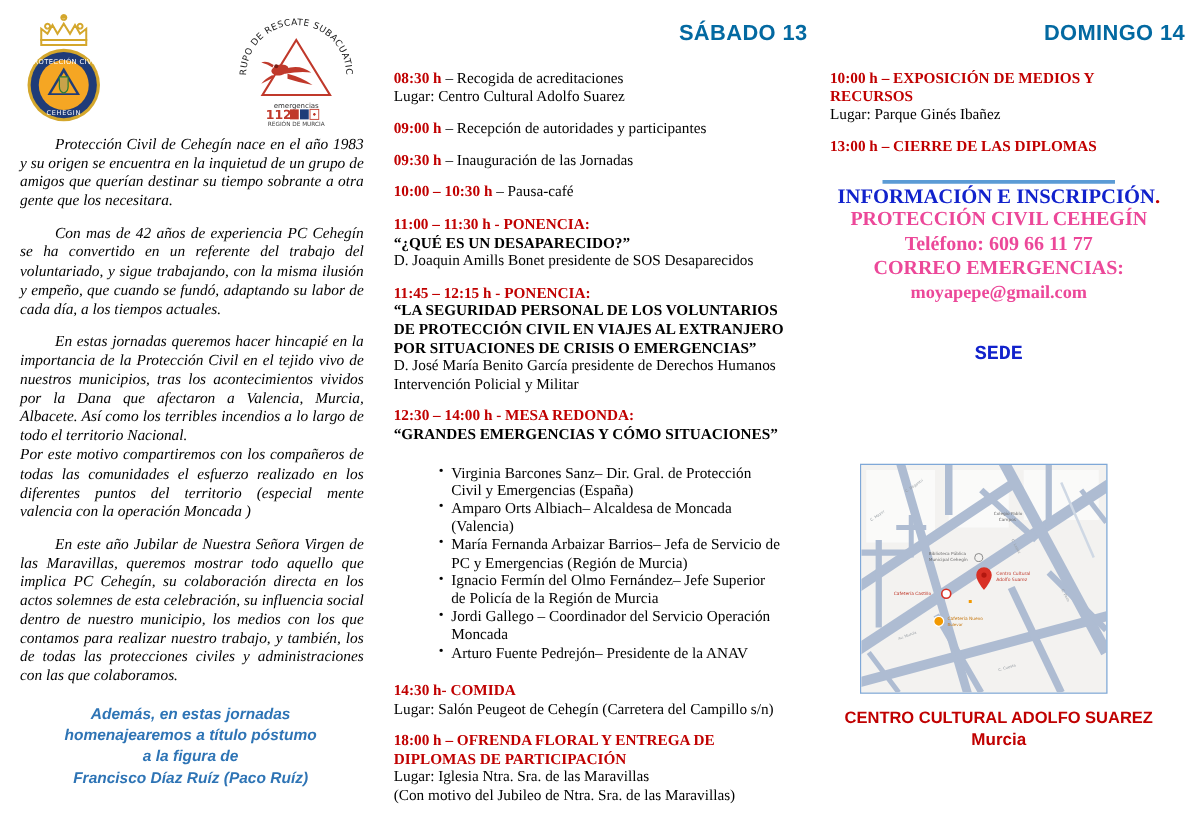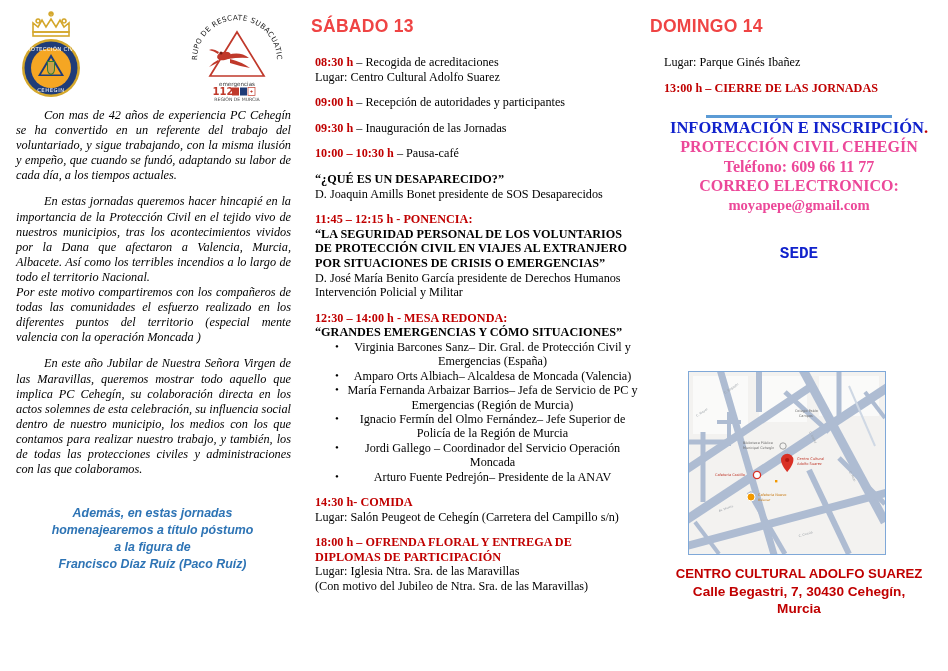"SÁBADO 13" .day-title { color: #ef4444 -> #0369a1; text-align: left -> right }
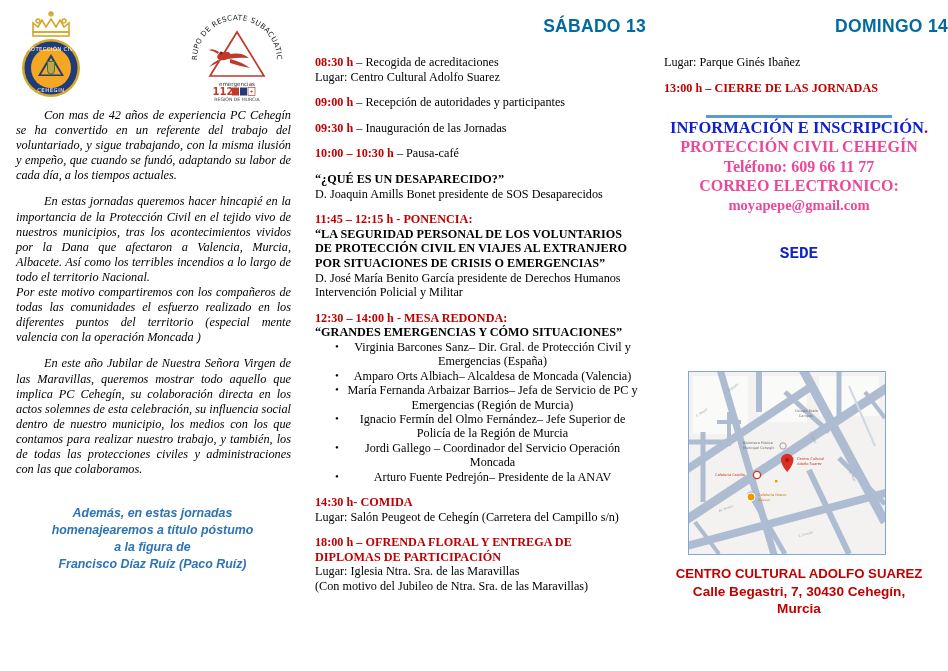"10:00 h – EXPOSICIÓN DE" div { html: none -> <div> <span>10:00 h</span><span> – </span><span>EXPOSICIÓN DE MEDIOS Y RECURSOS</span> </div> }
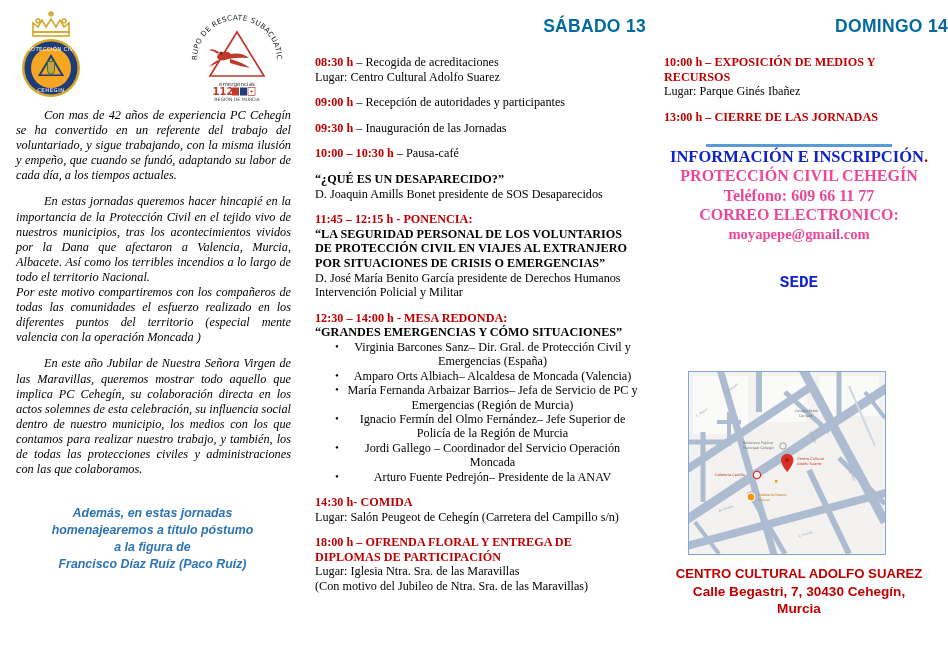"Protección Civil de Cehegín nace" p { html: none -> <p>Protección Civil de Cehegín nace en el año 1983 y su origen se encuentra en la inquietud de un grupo de amigos que querían destinar su tiempo sobrante a otra gente que los necesitara.</p> }
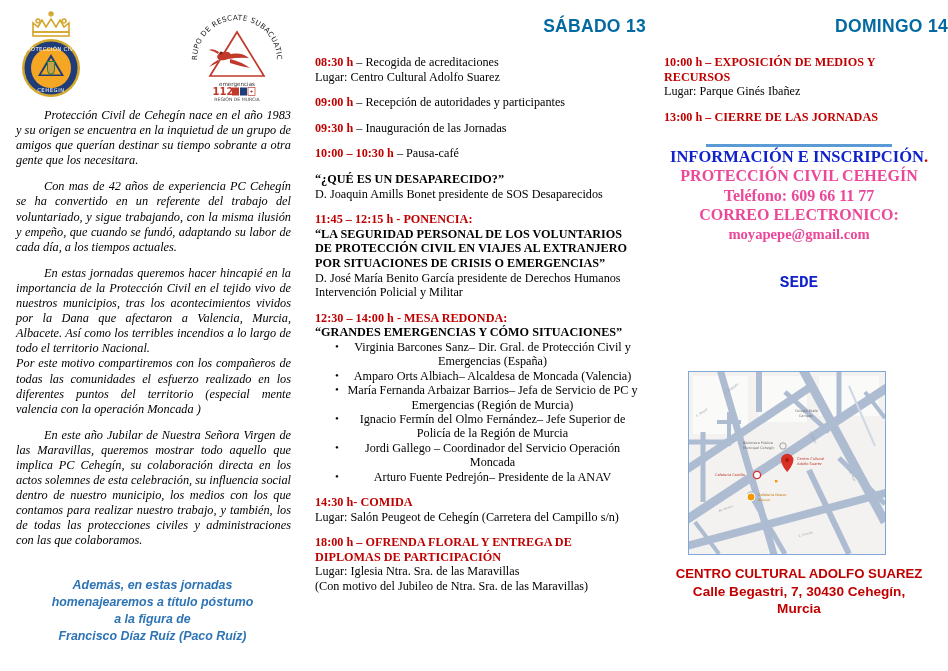"CIERRE DE LAS JORNADAS" span.red-caps { text: JORNADAS -> DIPLOMAS }
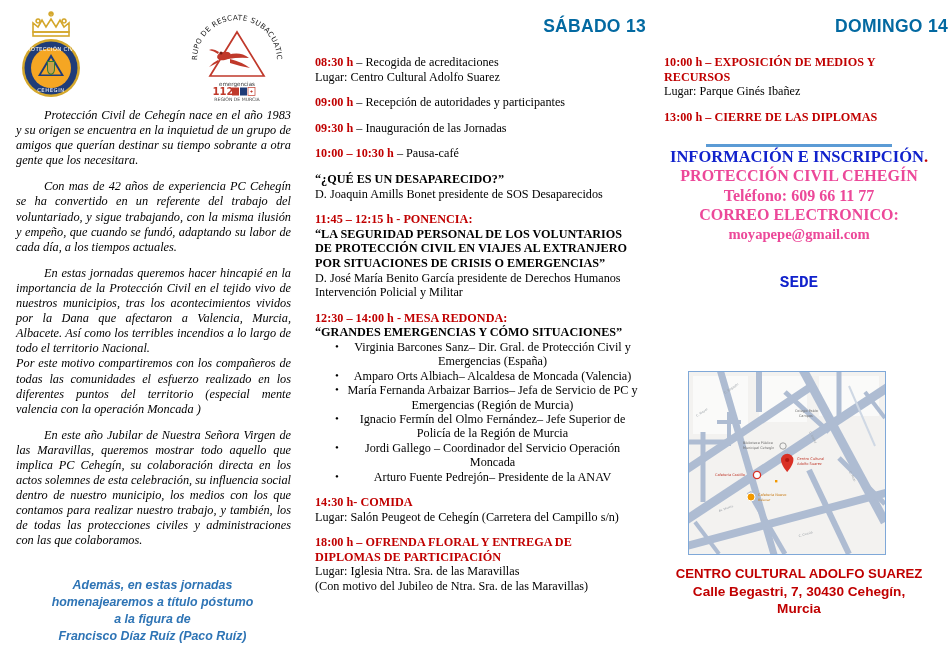"11:00 – 11:30 h -" div { html: none -> <div> <span>11:00 – 11:30 h</span><span> - </span><span>PONENCIA:</span> </div> }
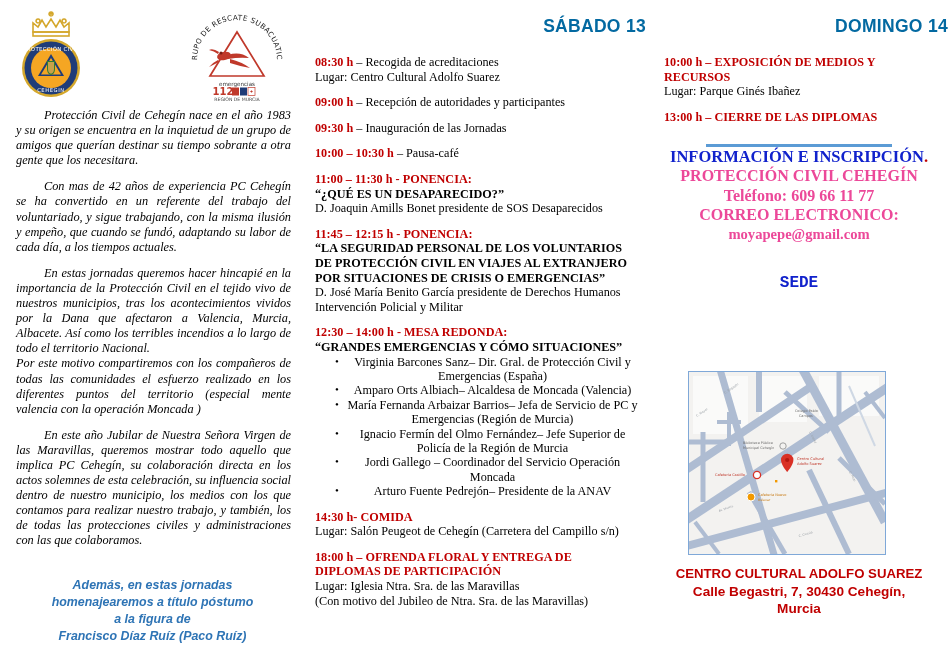"CORREO ELECTRONICO:" div.info-line { text: ELECTRONICO -> EMERGENCIAS }
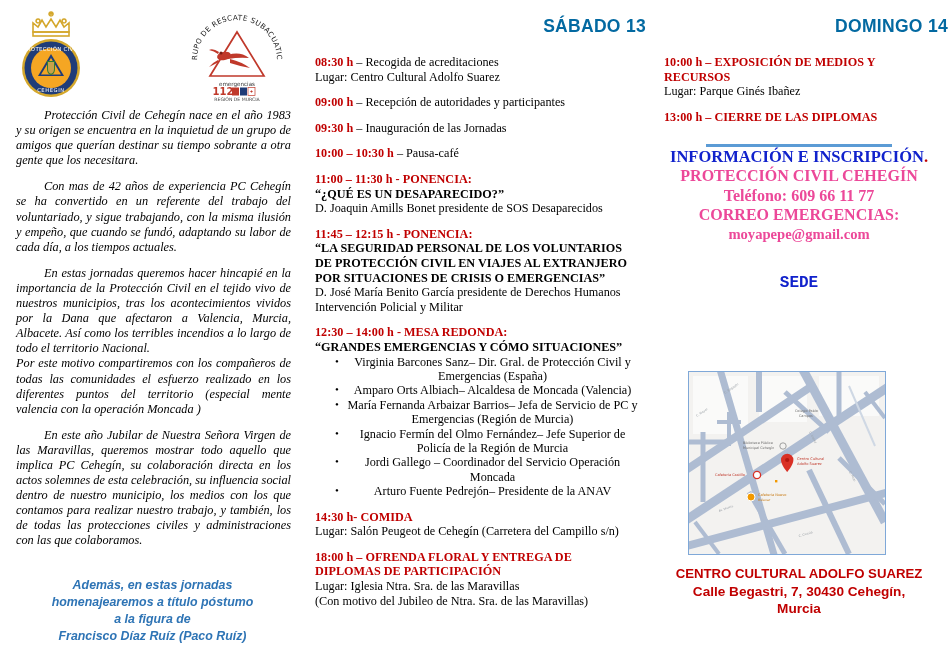"Virginia Barcones Sanz– Dir. Gral." .sched ul { margin: 0 -> 16px; text-align: center -> none }
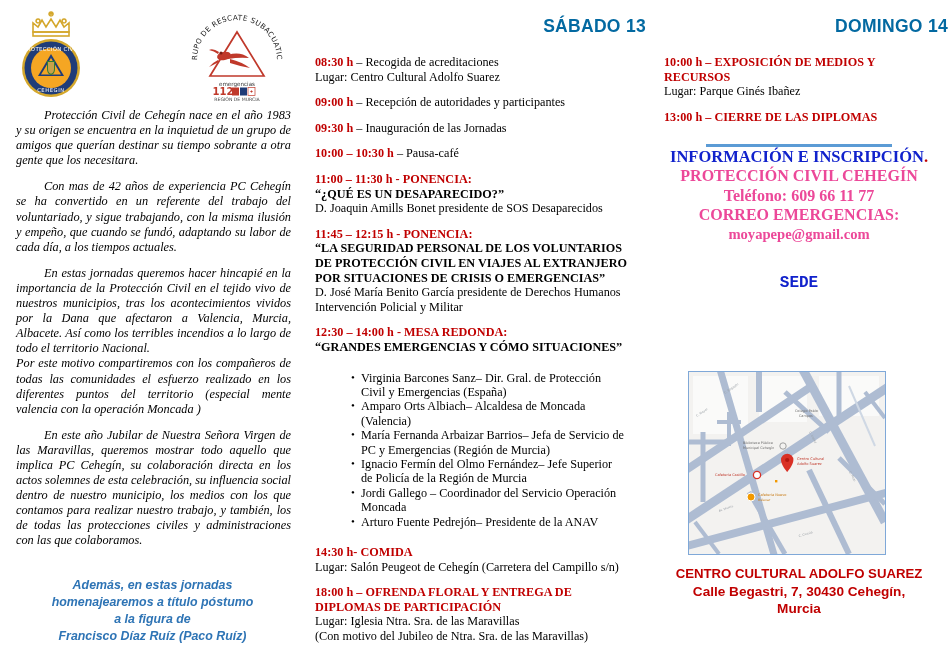"Además, en estas jornadas" .homenaje { margin-top: 28px -> 14px }
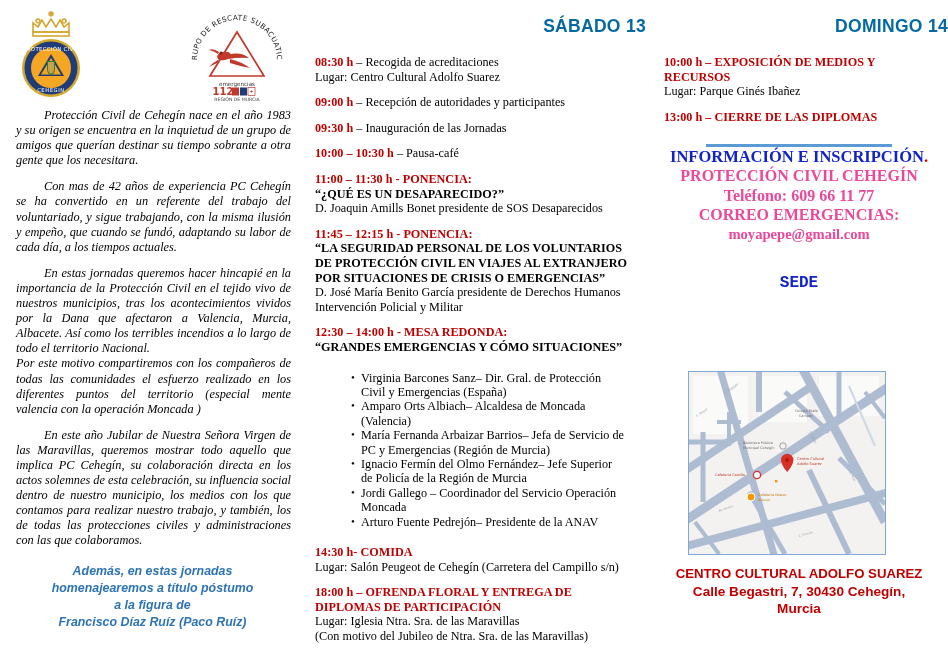"Calle Begastri, 7, 30430 Cehegín," div.v2 { html: <div>Calle Begastri, 7, 30430 Cehegín,</div> -> none }
